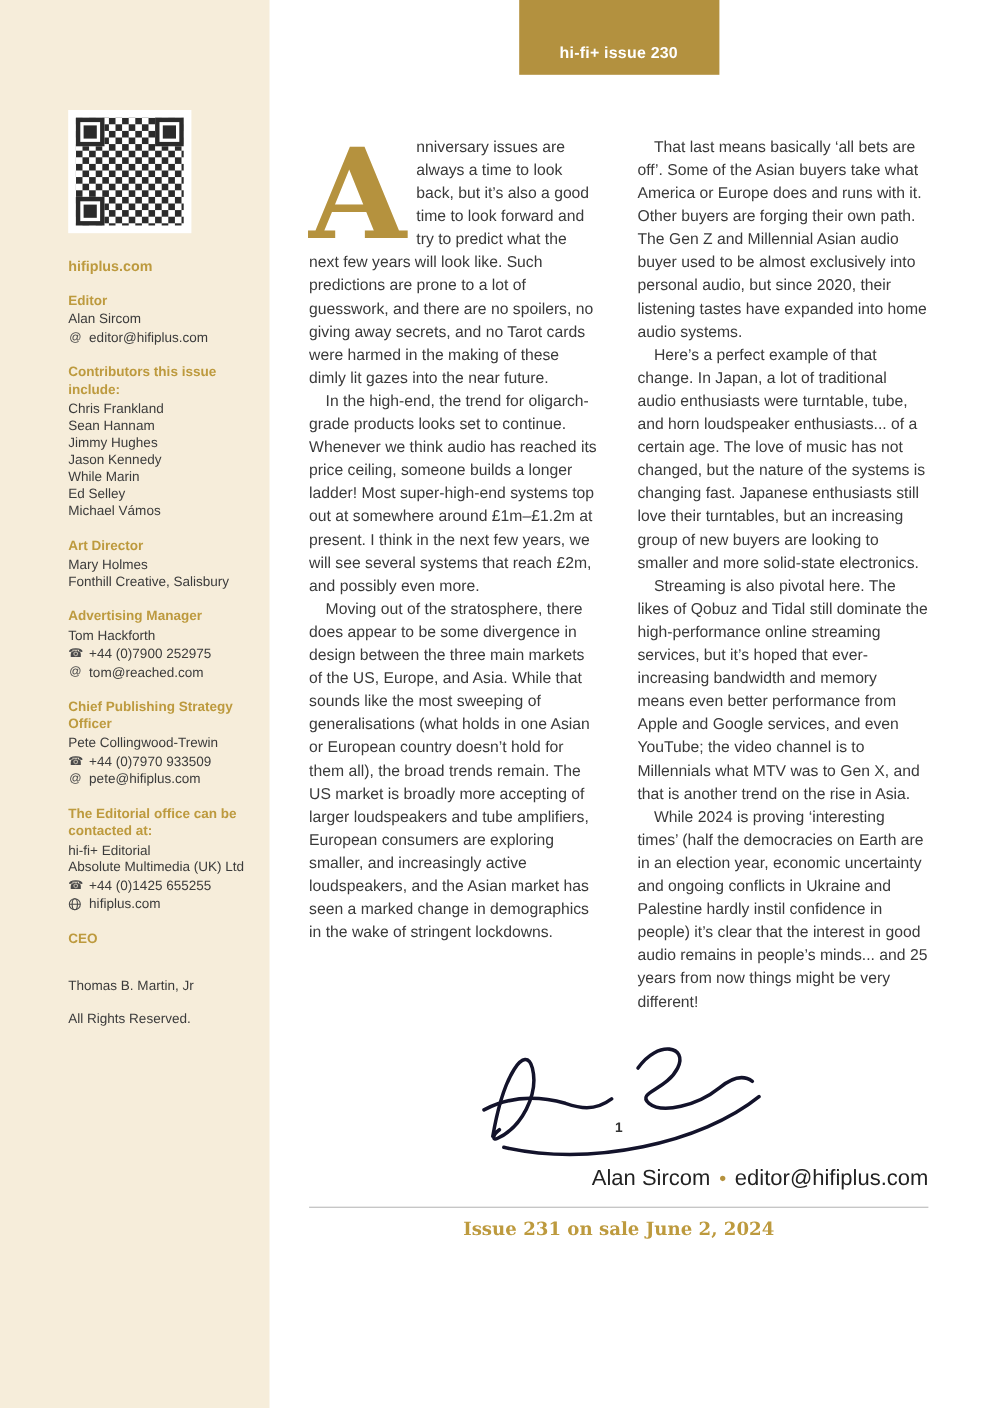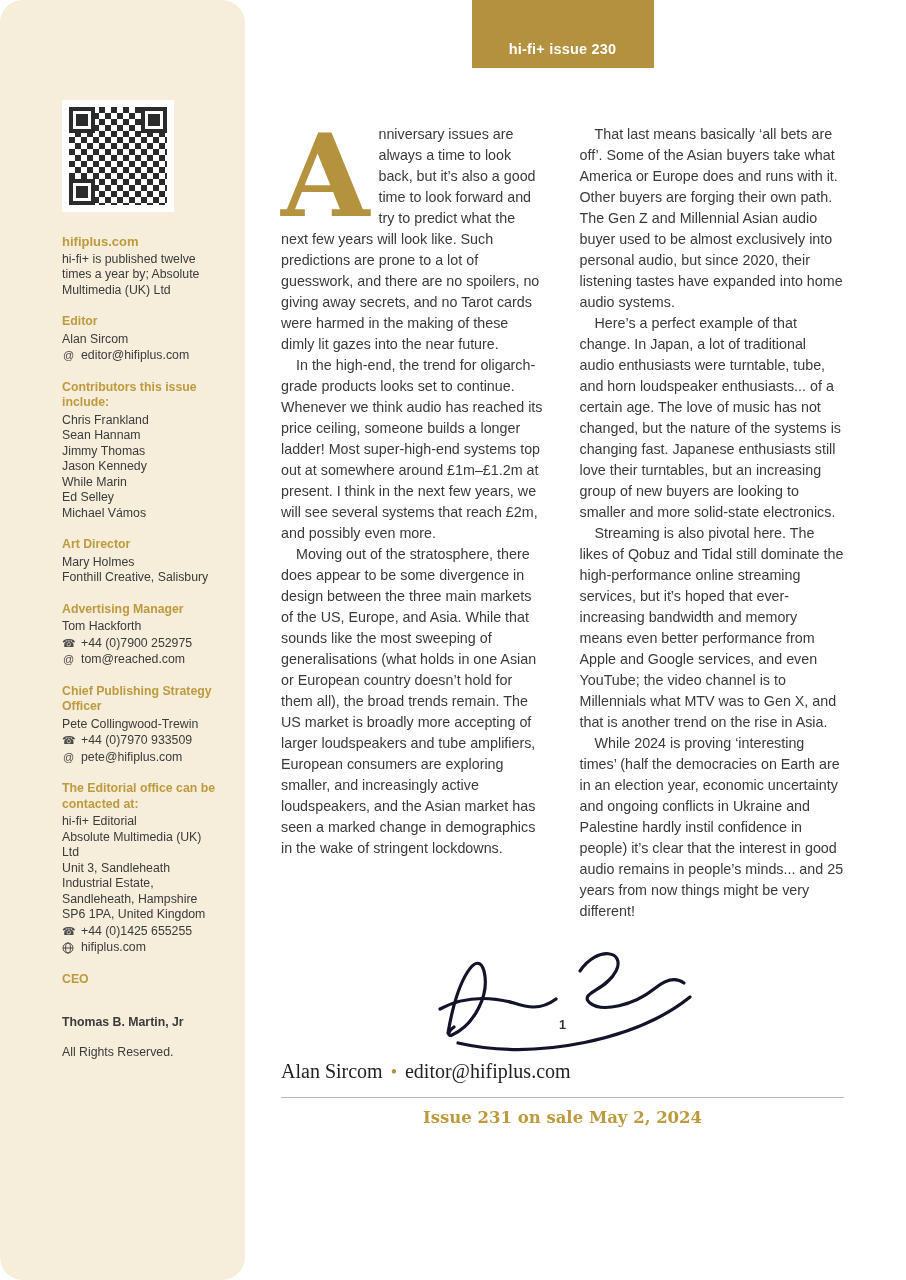"hifiplus.com" .sidebar { border-radius: 23px -> none; padding: 100px 25px 20px 62px -> 100px 10px 20px 62px }
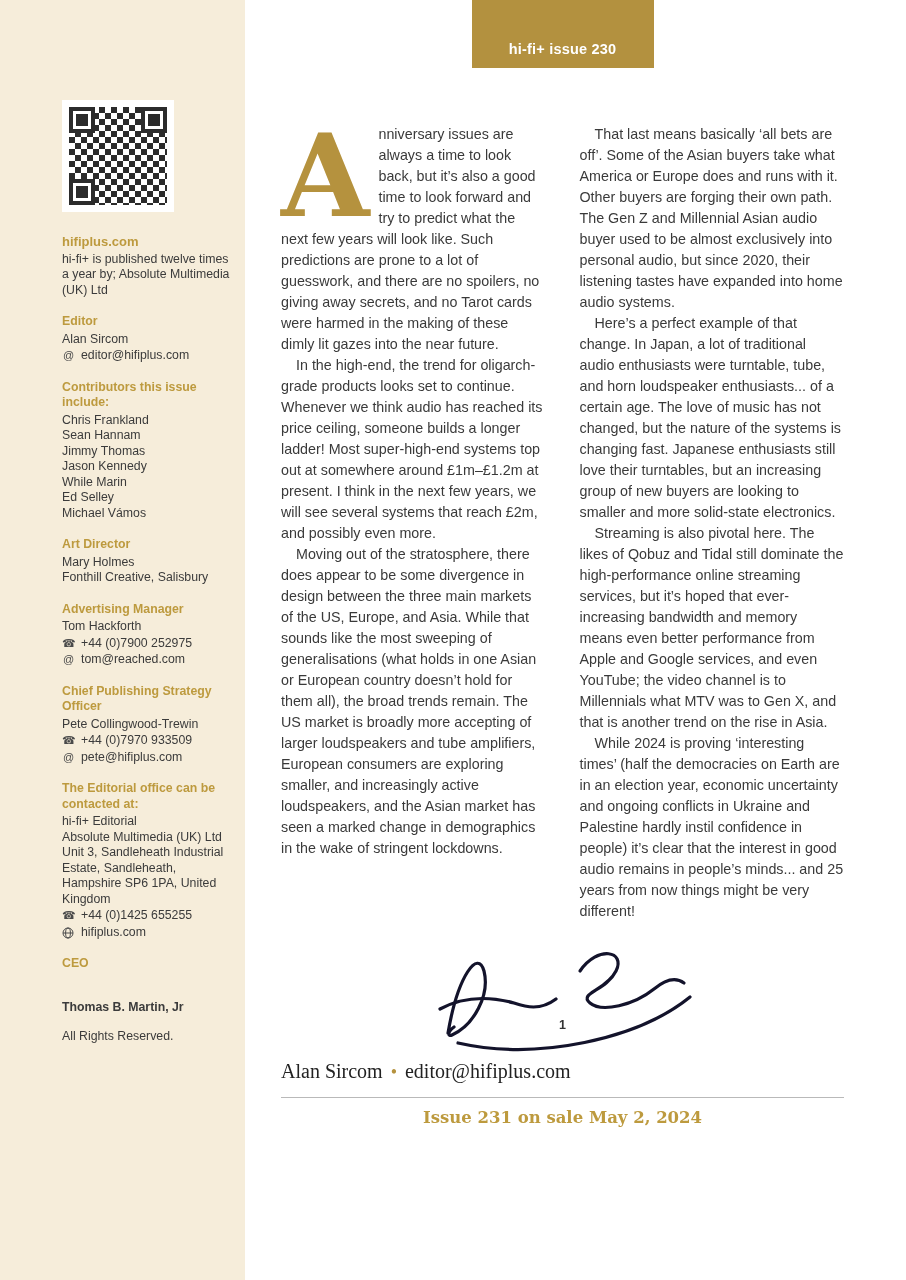"hi-fi+ is published twelve times" p.side-p { html: <p>hi-fi+ is published twelve times a year by; Absolute Multimedia (UK) Ltd</p> -> none }
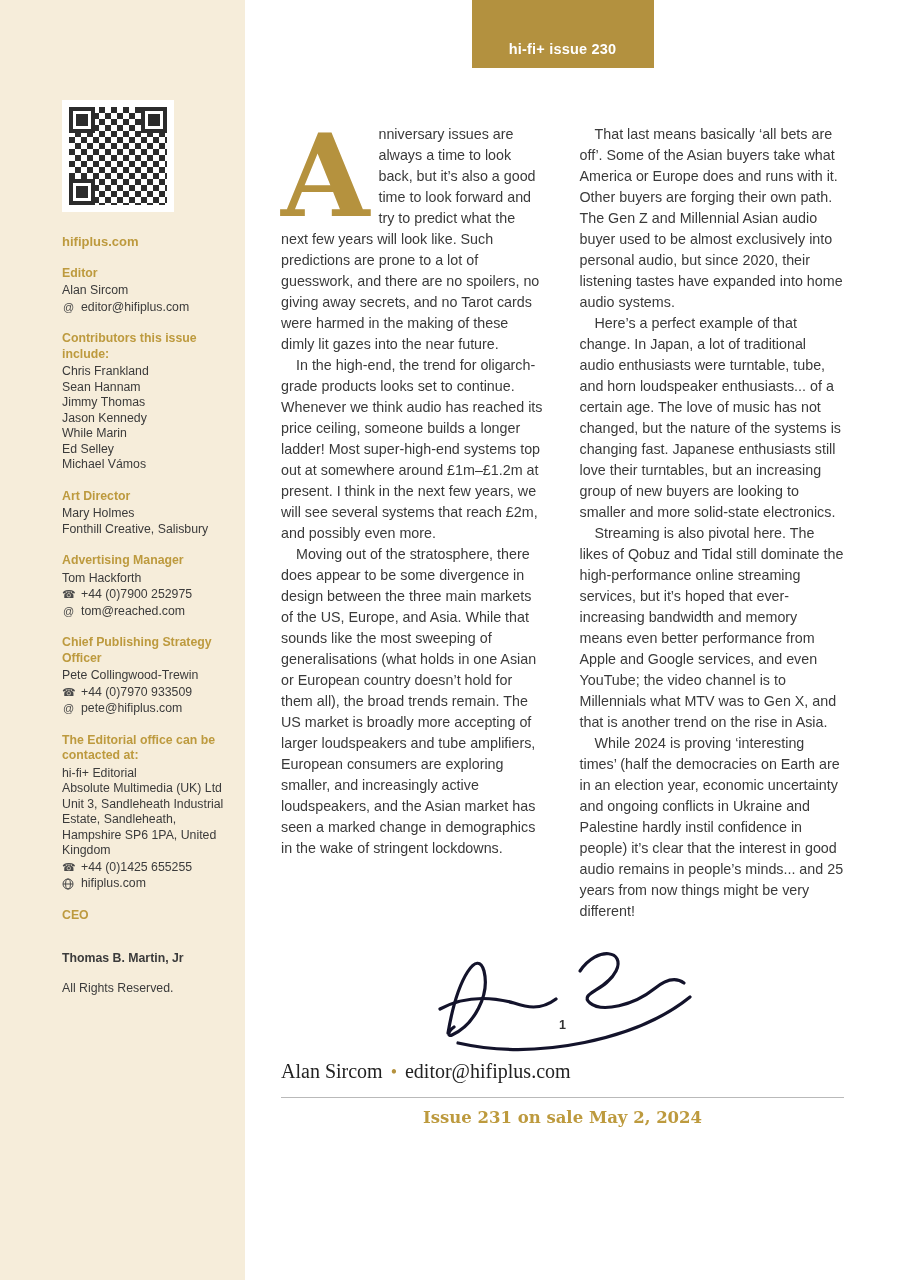"Jimmy Thomas" div.side-line { text: Thomas -> Hughes }
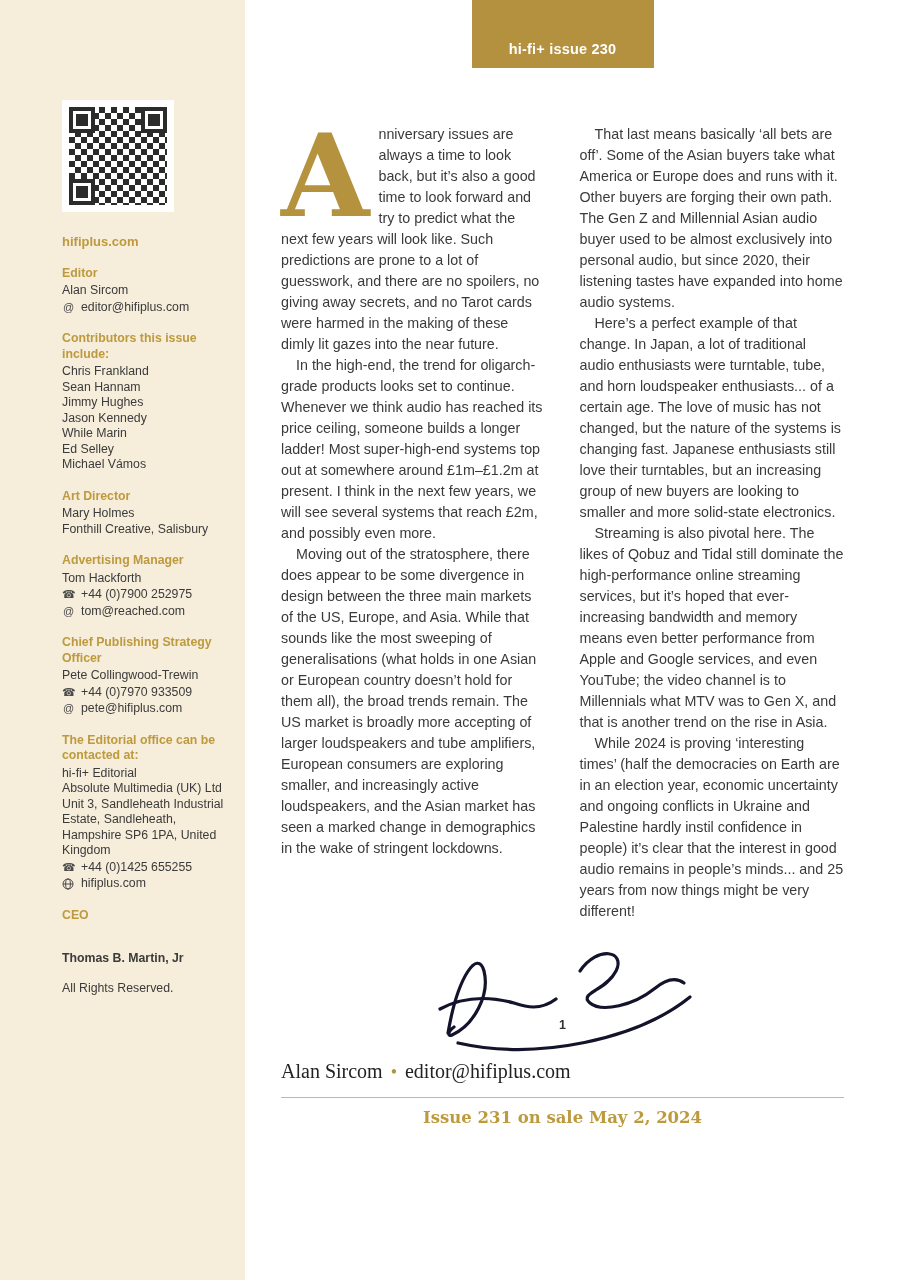"Unit 3, Sandleheath Industrial Estate," div.side-line { html: <div>Unit 3, Sandleheath Industrial Estate, Sandleheath, Hampshire SP6 1PA, United Kingdom</div> -> none }
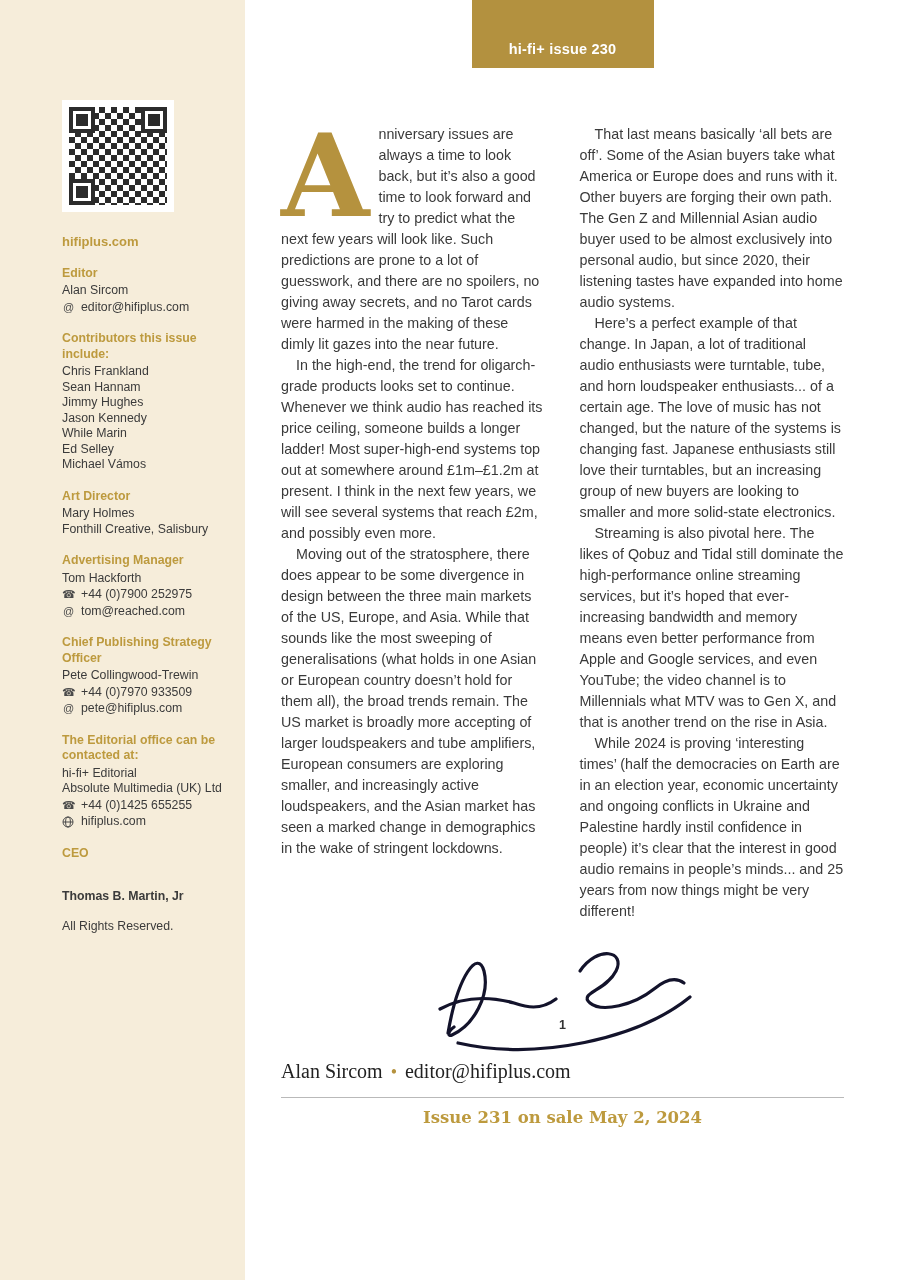"Thomas B. Martin, Jr" .name-bold { font-weight: bold -> normal }
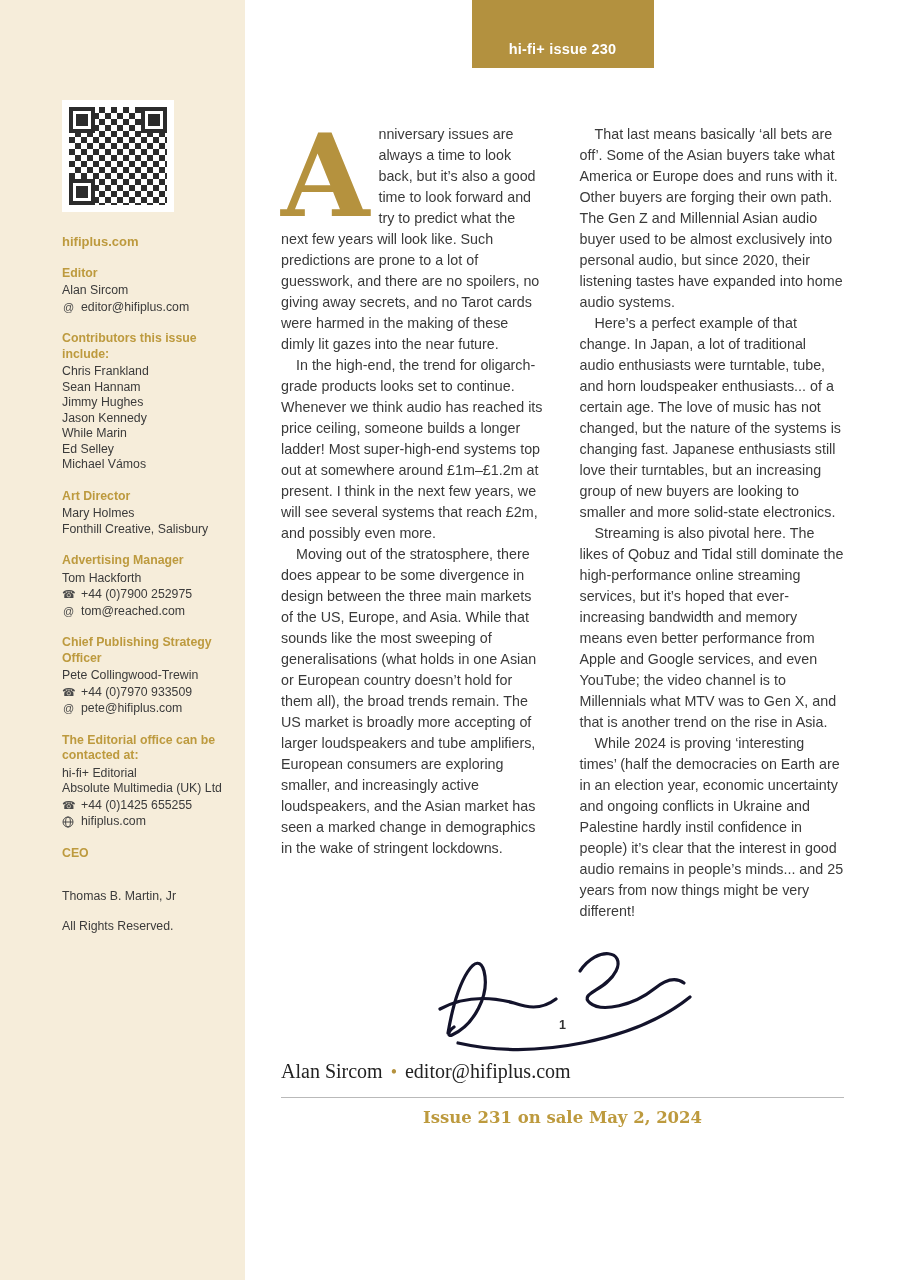"Alan Sircom • editor@hifiplus.com" .byline { font-family: Liberation Serif, serif -> Liberation Sans, sans-serif; text-align: left -> right }
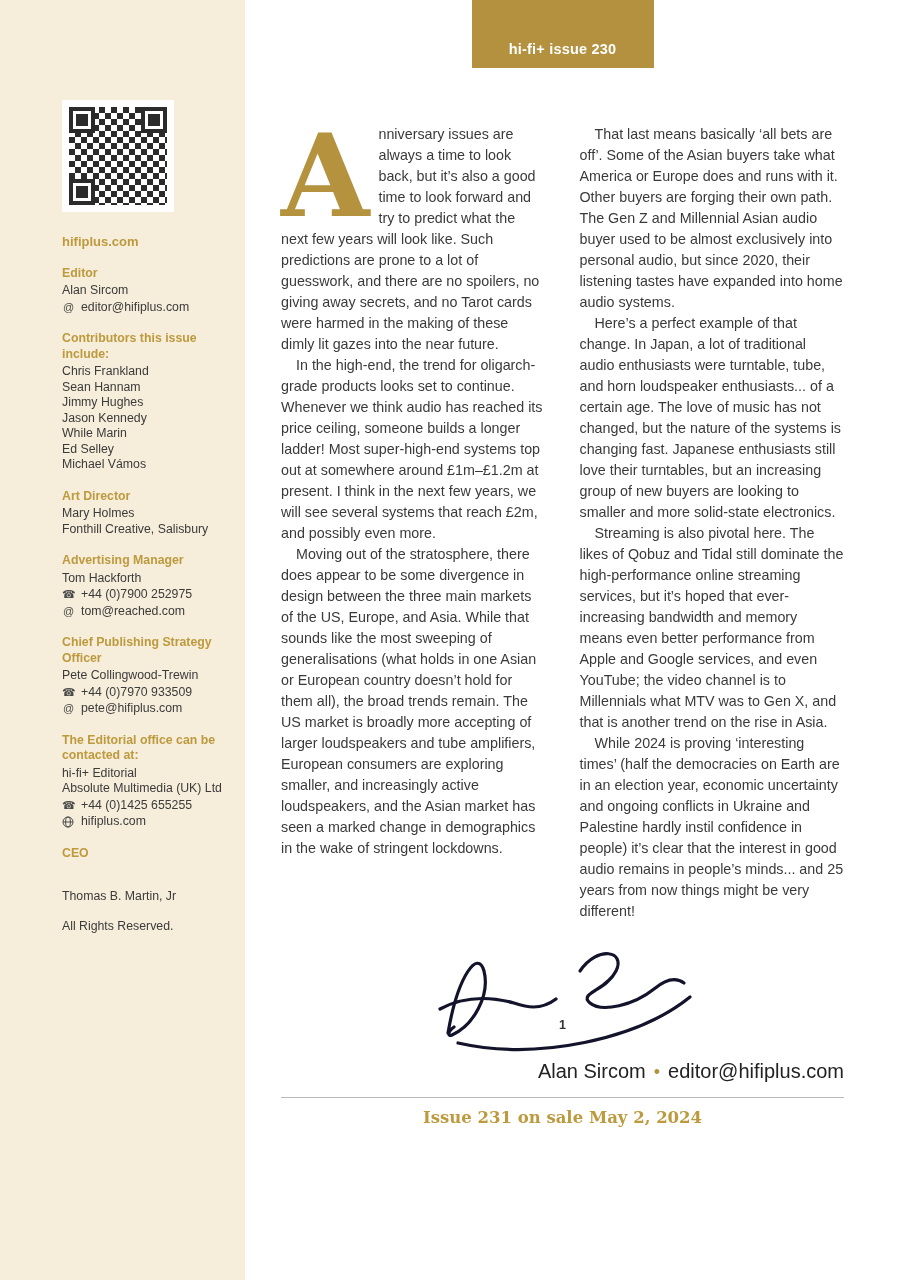"Issue 231 on sale May" div.onsale { text: May -> June }
